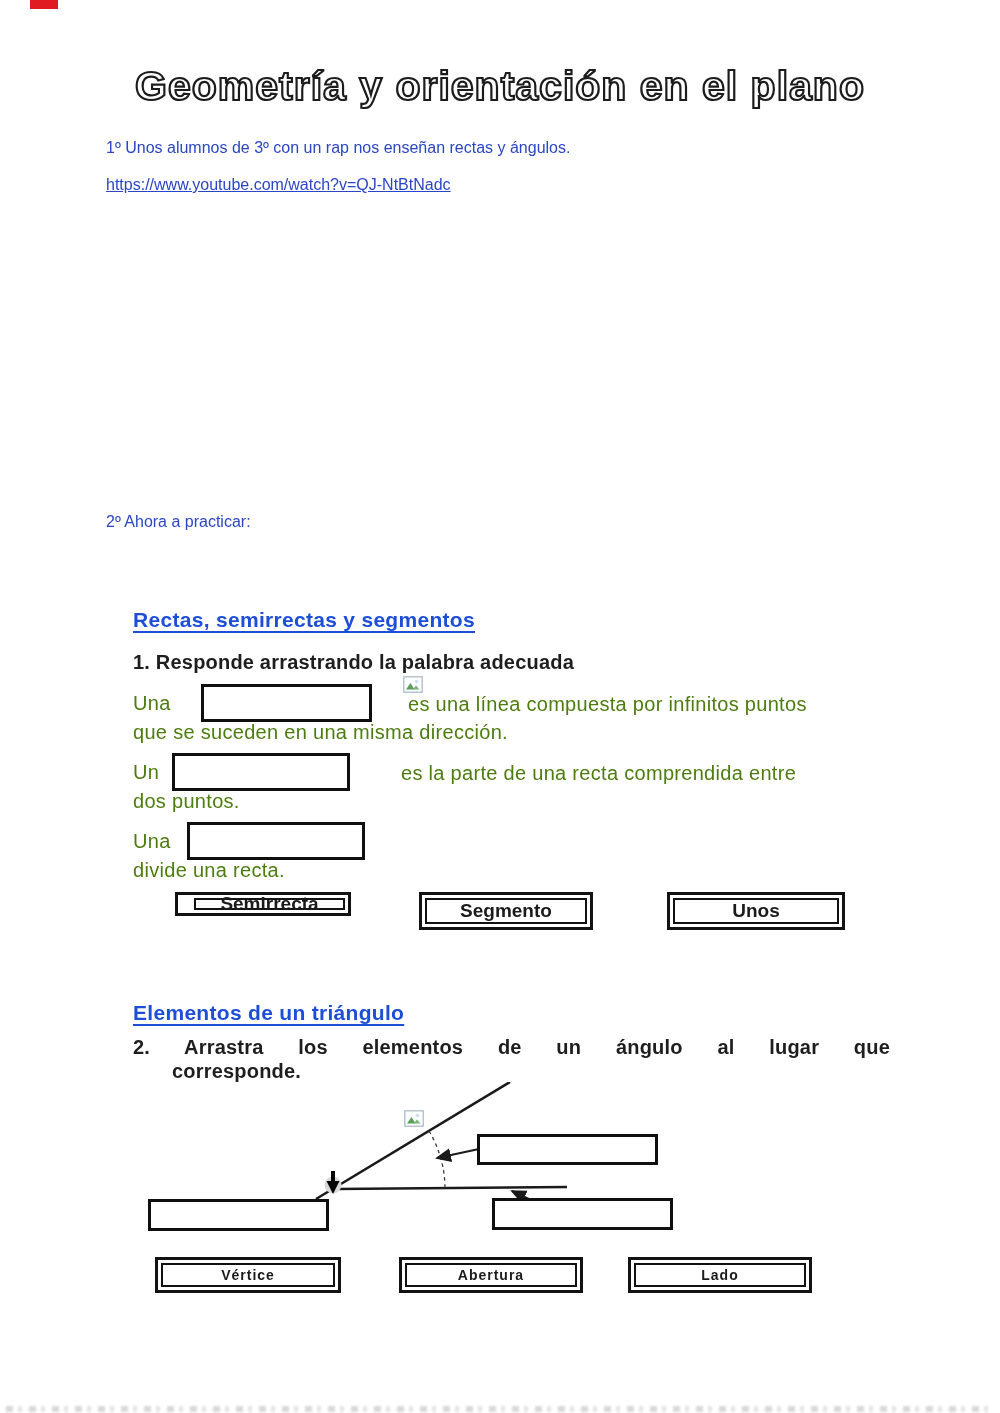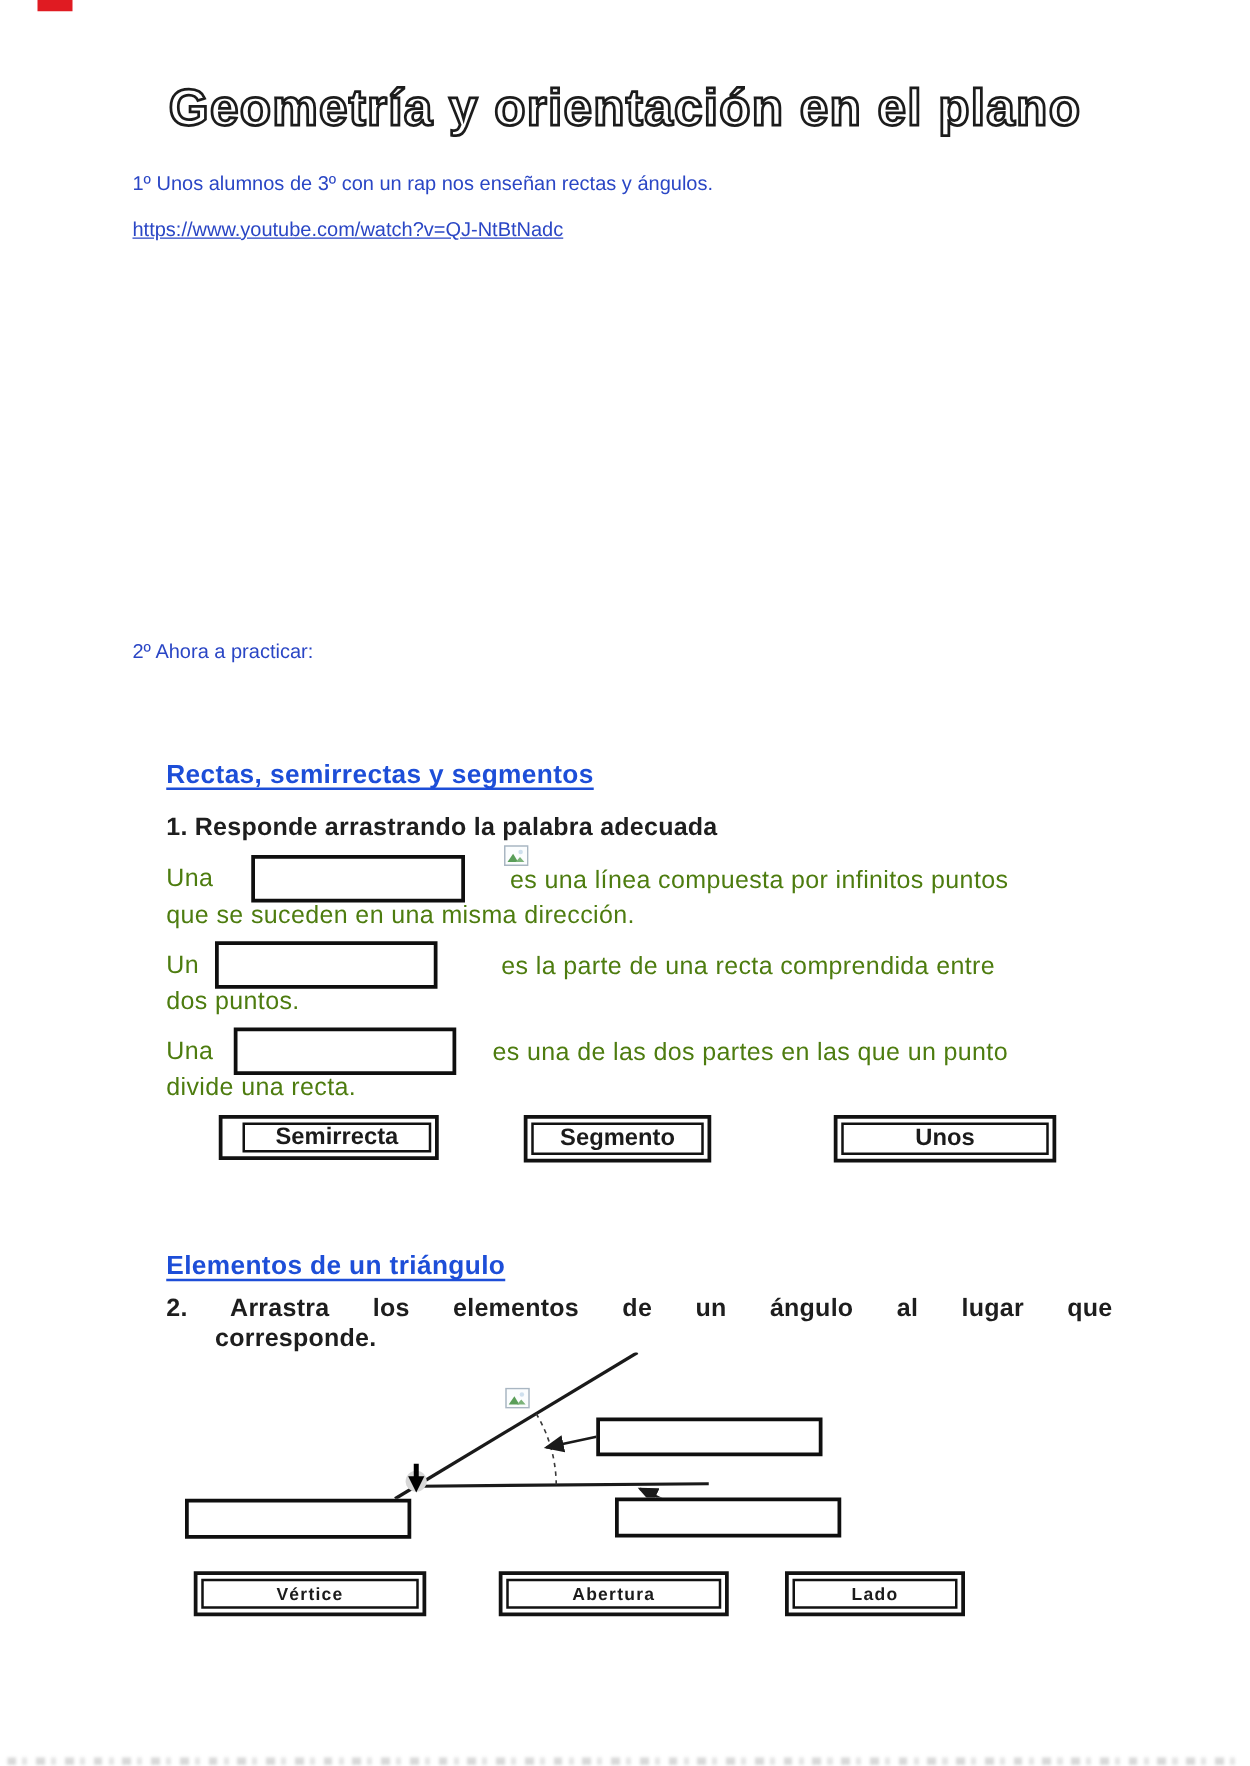"es una de las dos" div.abs { html: <div>es una de las dos partes en las que un punto</div> -> none }
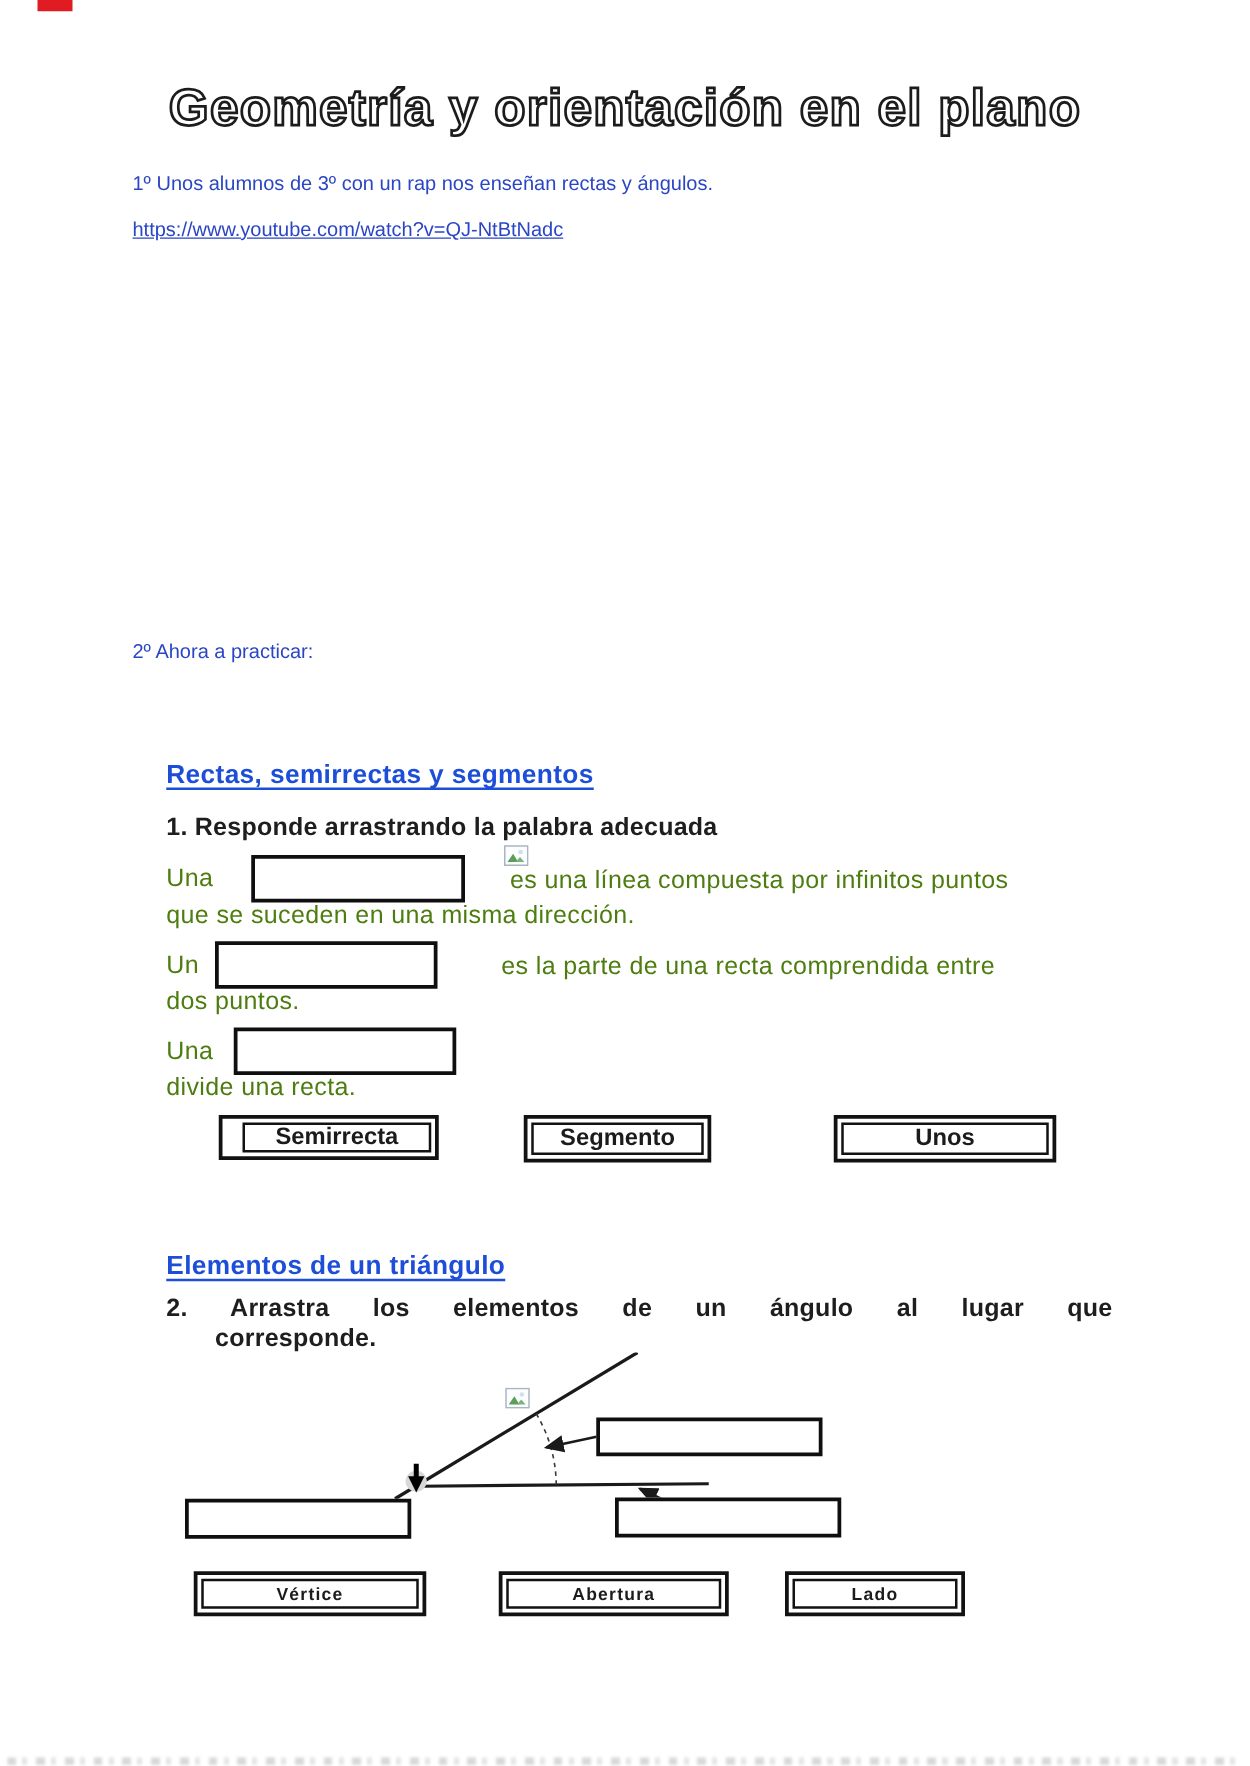"Semirrecta" div.abs { height: 36px -> 24px }
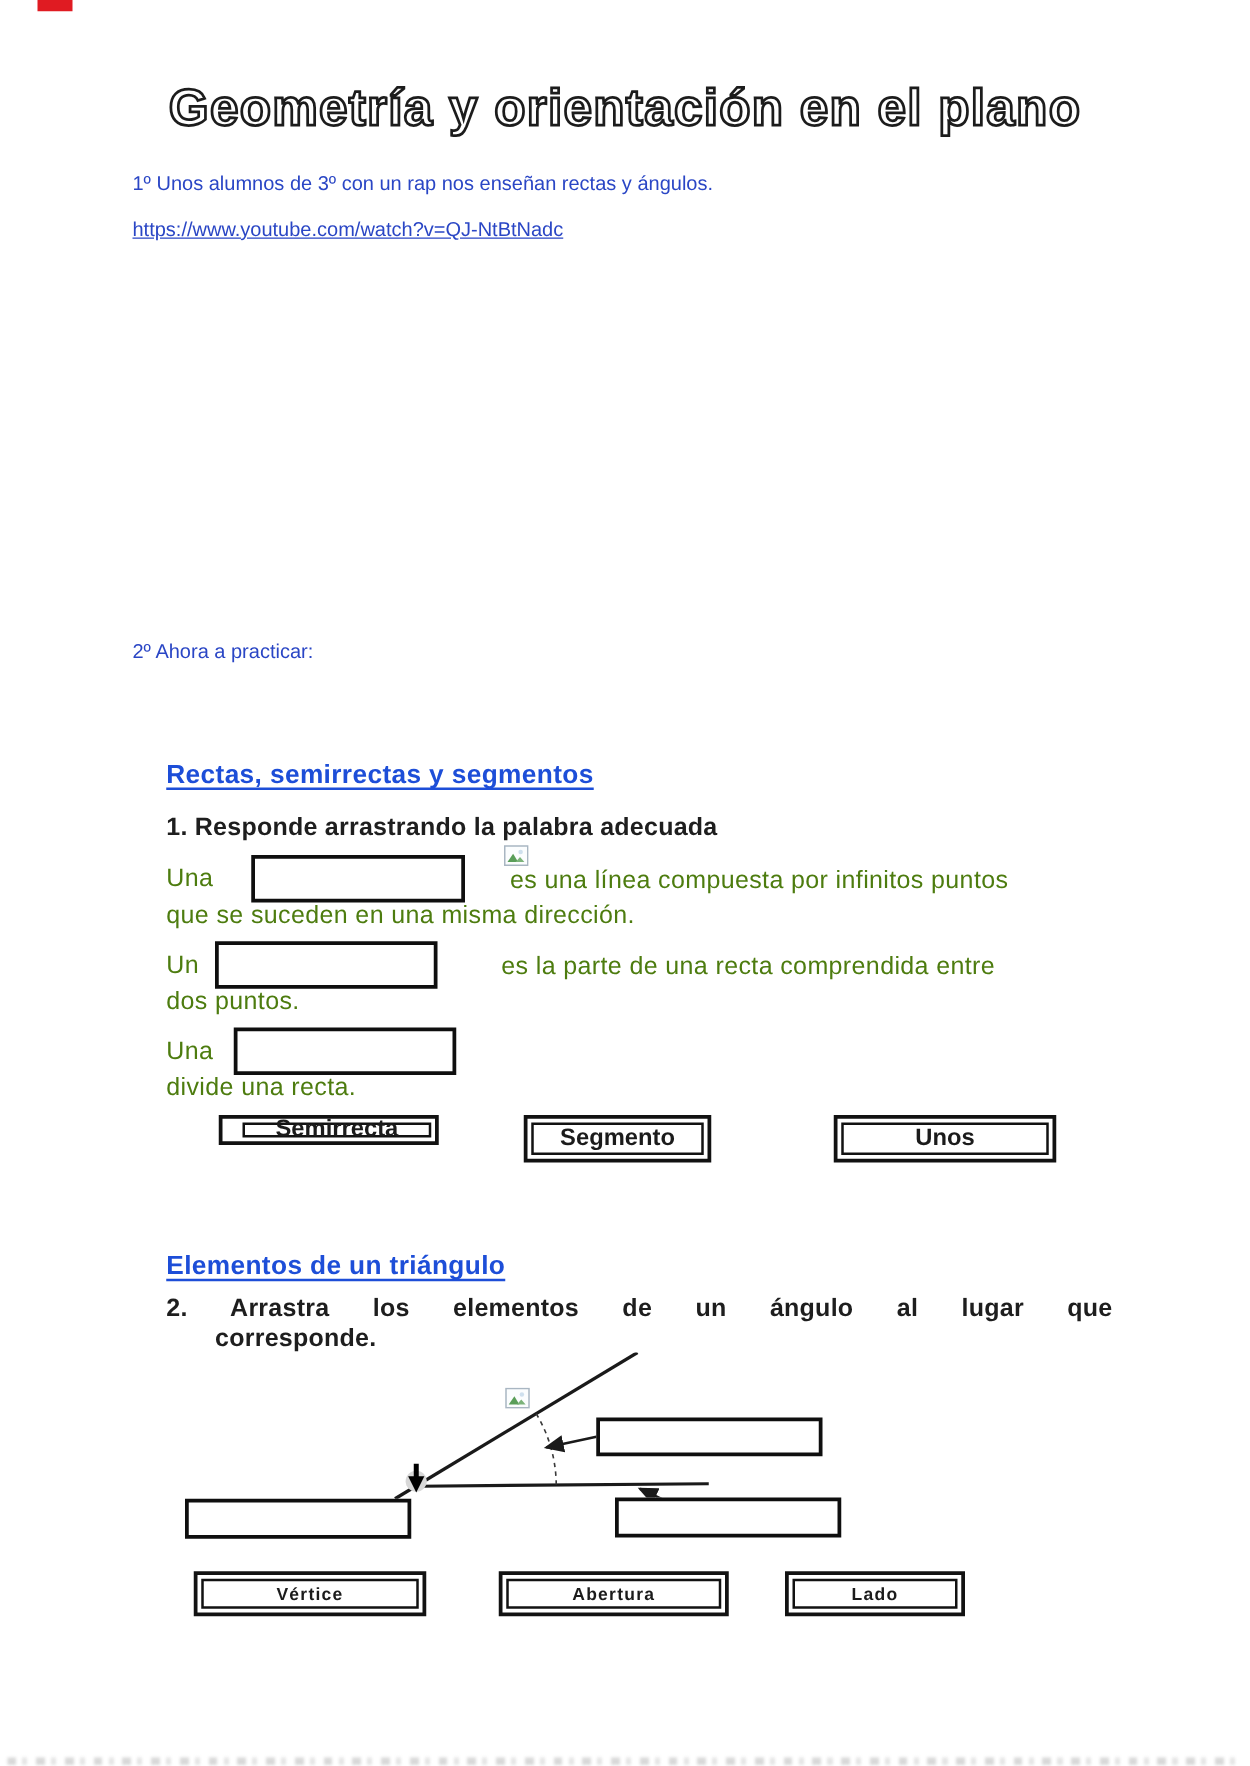"Segmento" div.abs { width: 150px -> 174px }
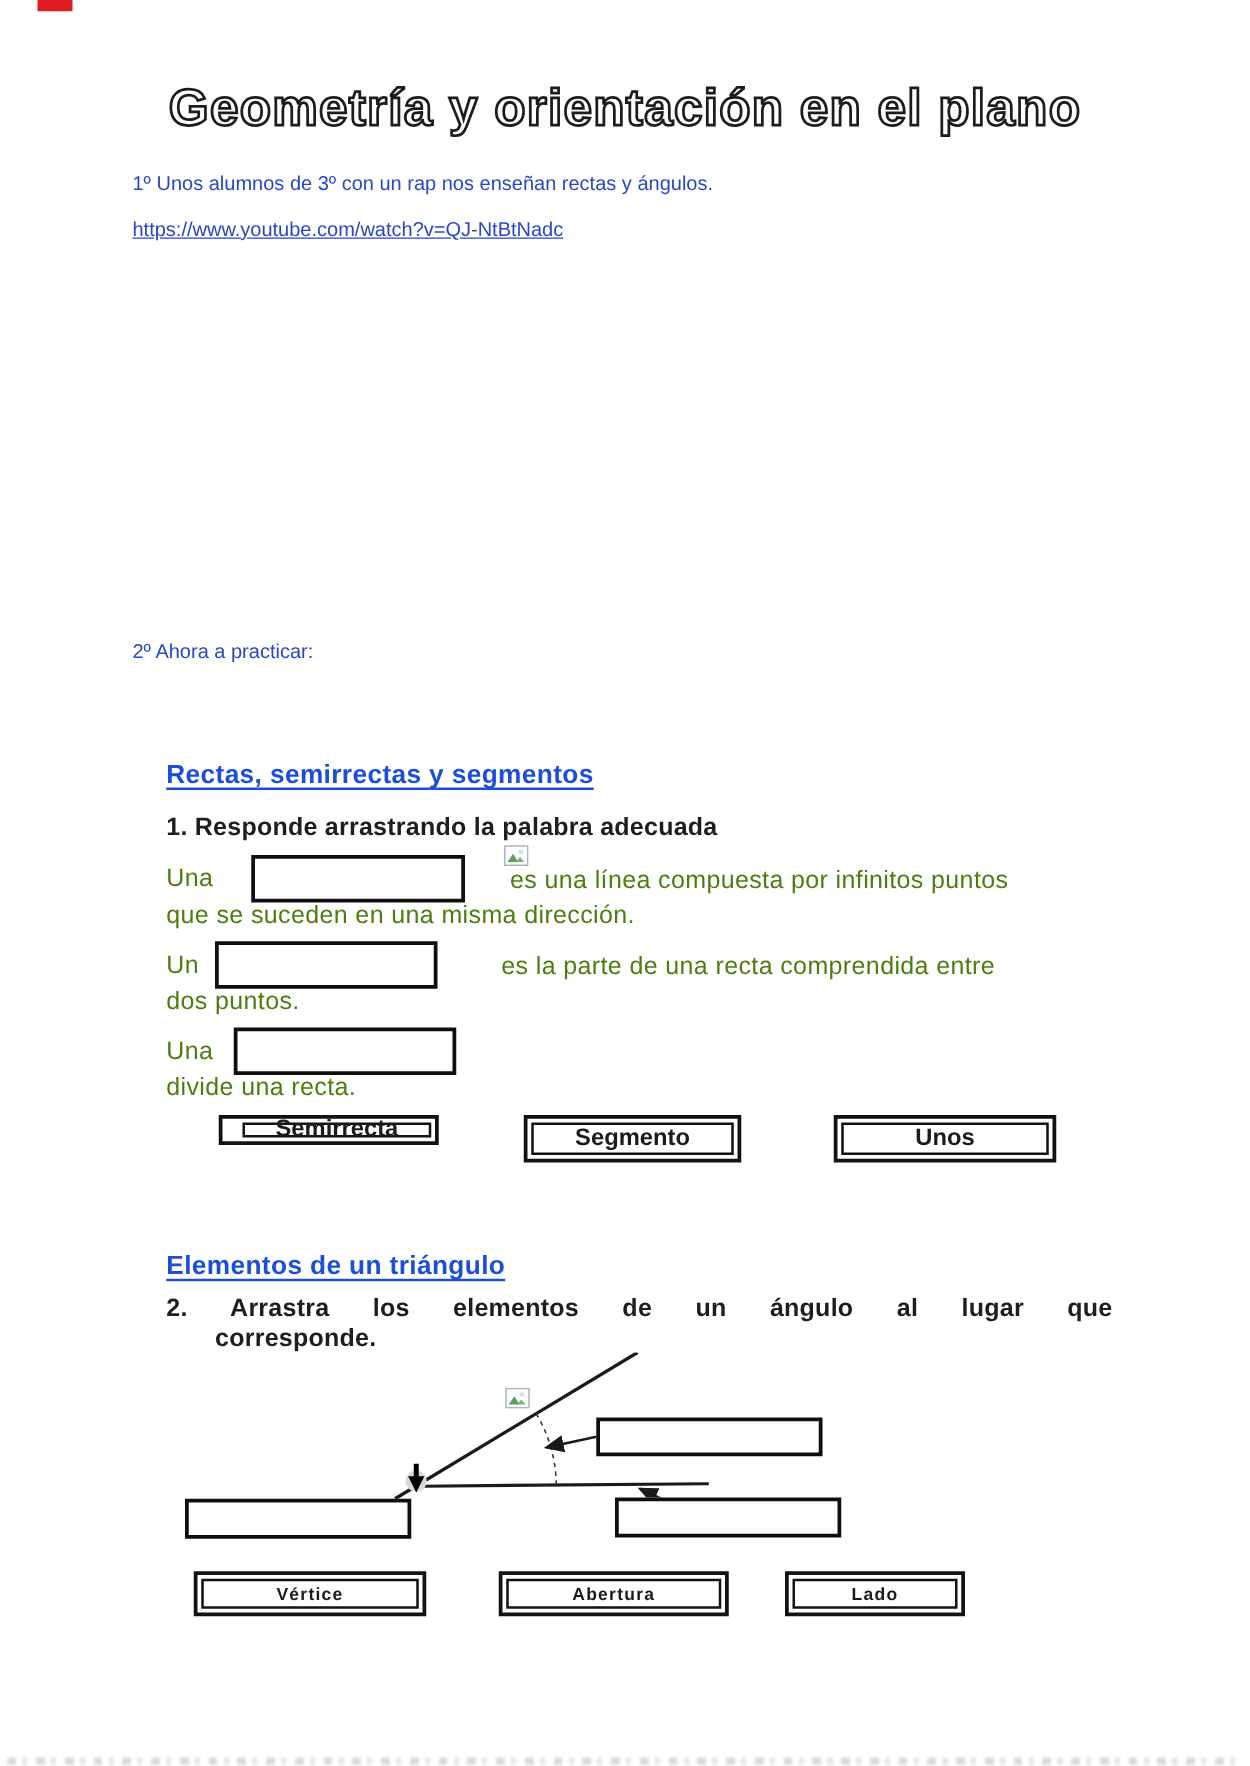"Lado" div.abs { width: 144px -> 184px }
